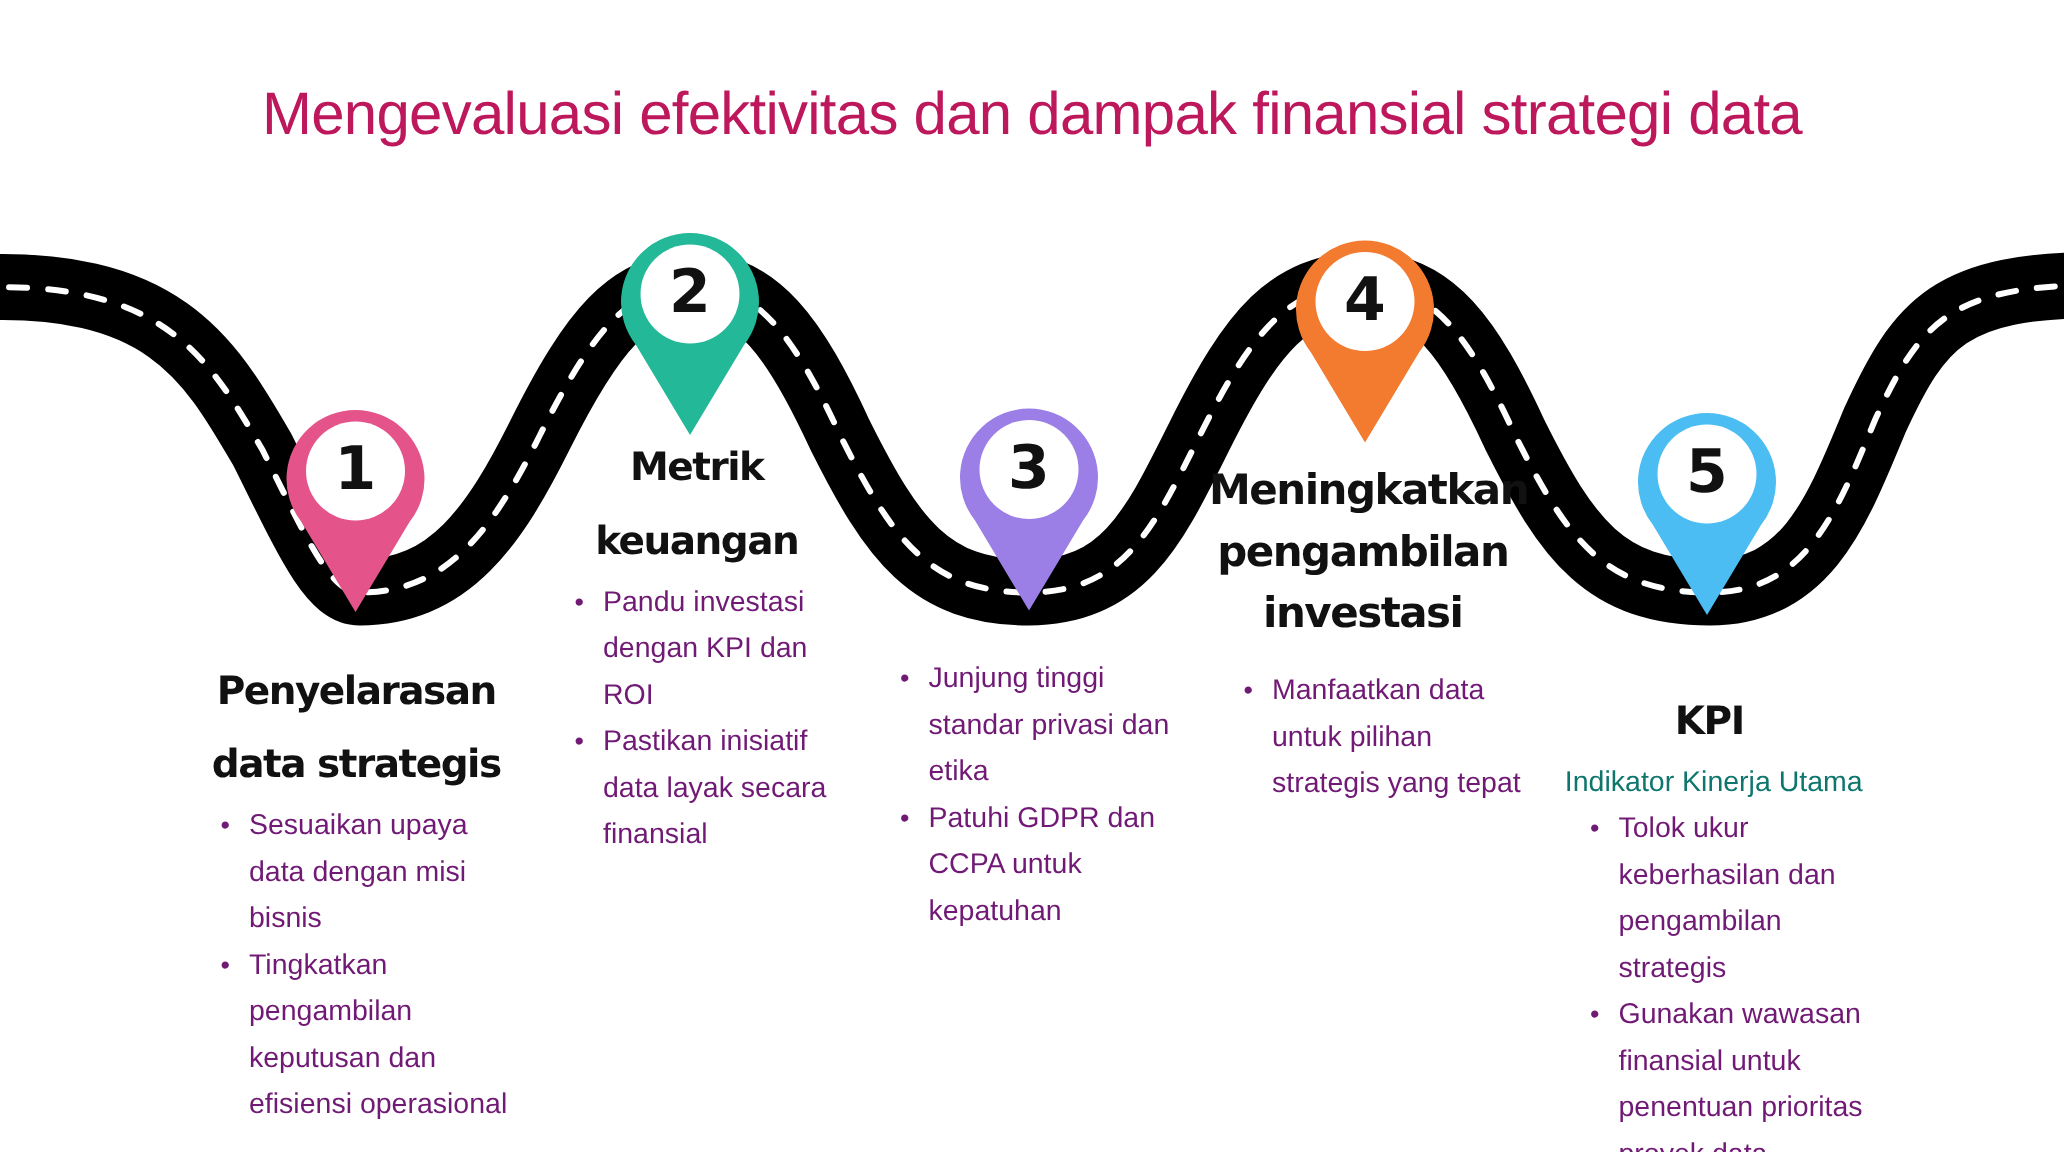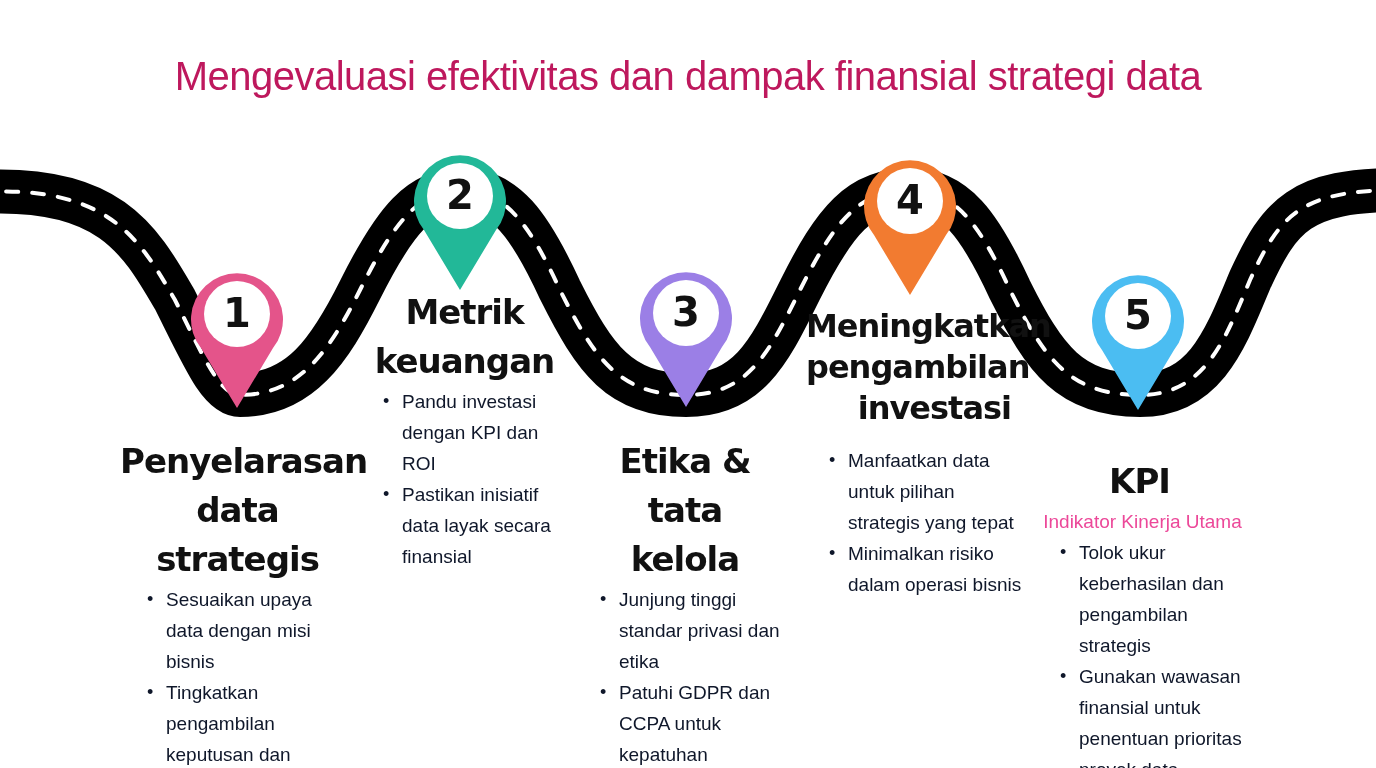"Metrik" .card .heading { font-size: 34px -> 26px }
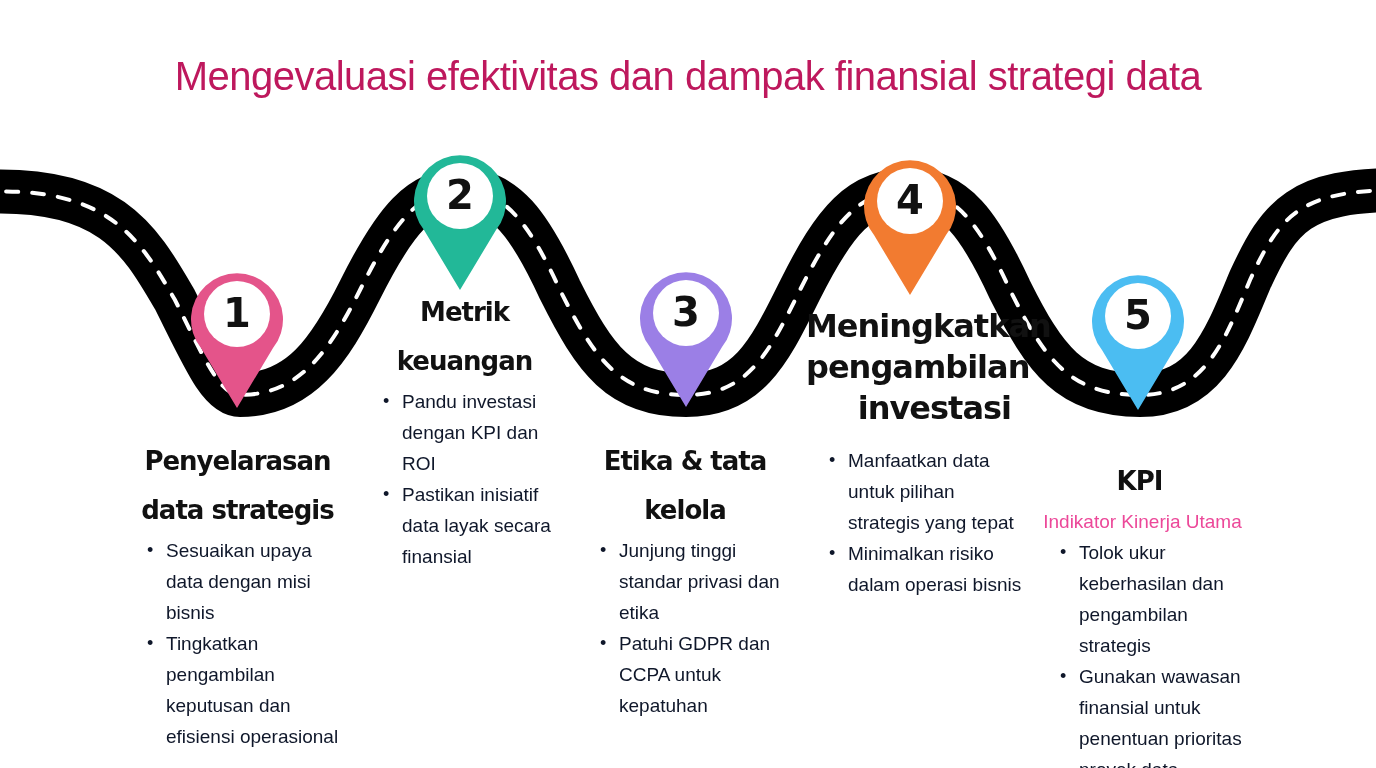"Meningkatkan" .card .heading.h-sm { font-size: 32px -> 28px; text-align: right -> none }
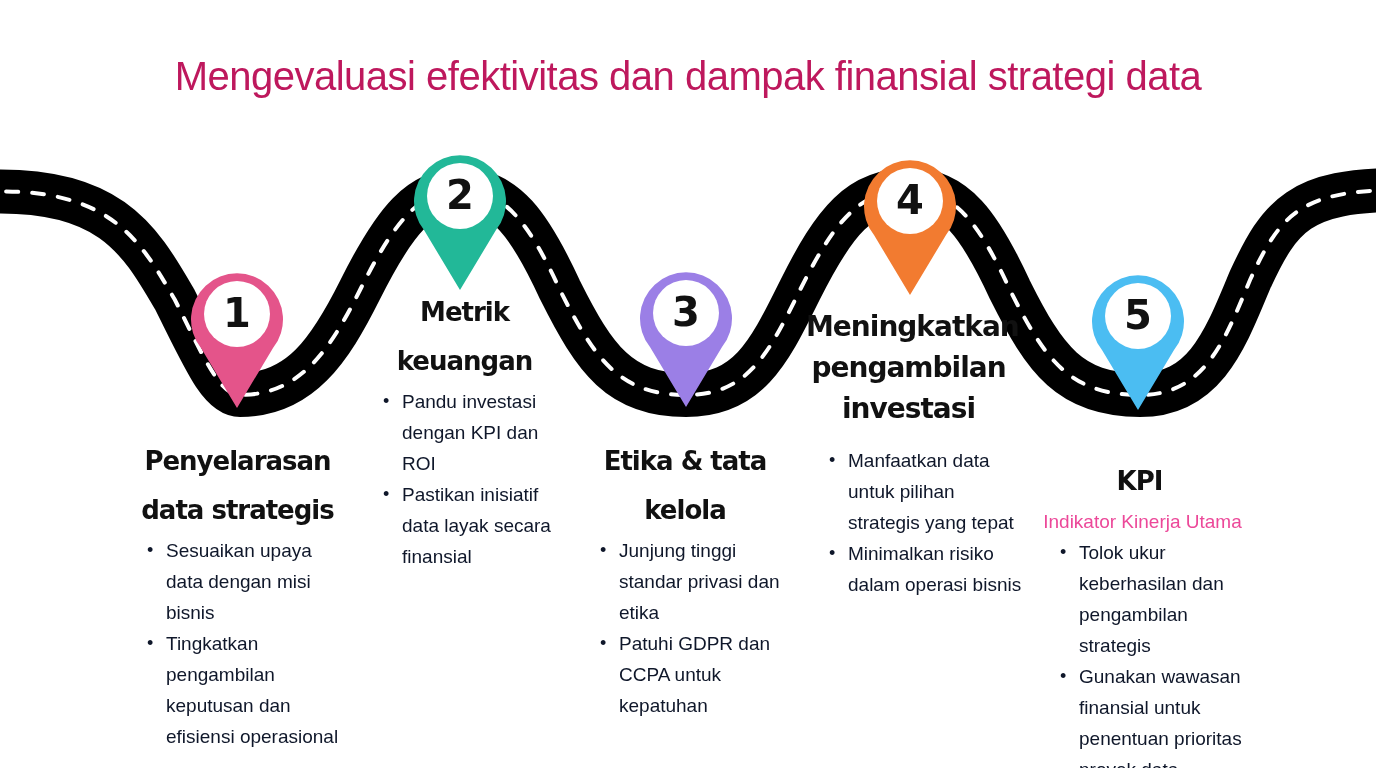"Pandu investasi dengan KPI dan" .card li { color: #0f172a -> #701a75 }
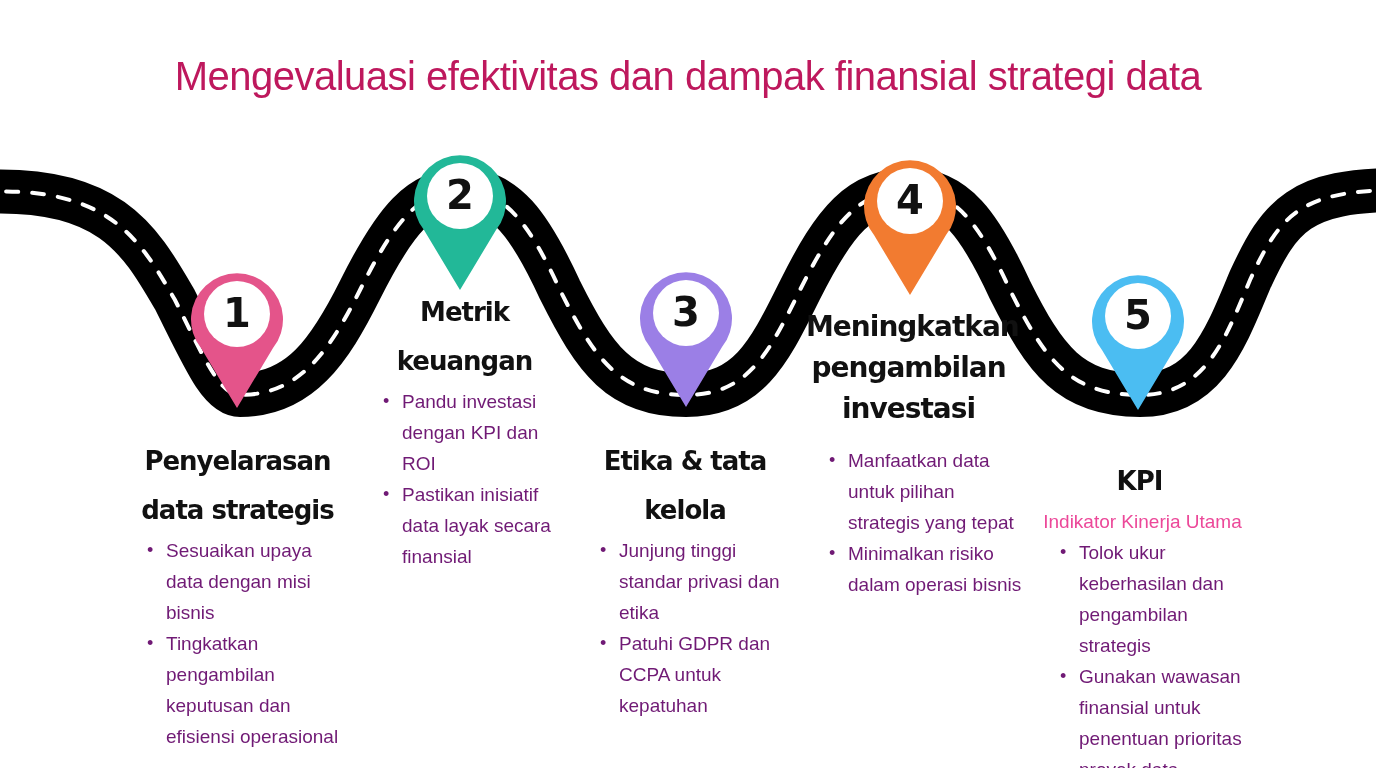"Etika & tata" div.heading { html: <div> <div>Etika &amp; tata</div> <div>kelola</div> </div> -> none }
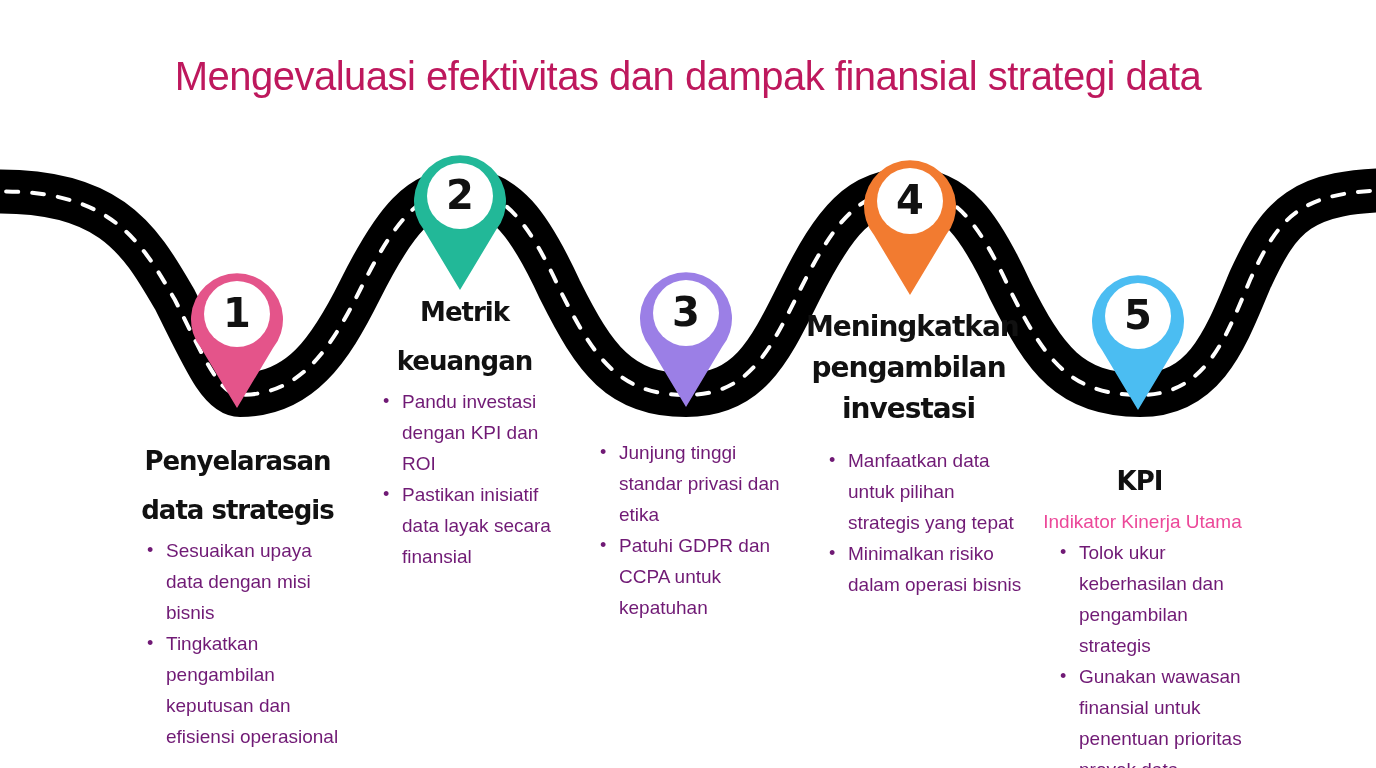"Indikator Kinerja Utama" .card .sub { color: #ec4899 -> #0f766e }
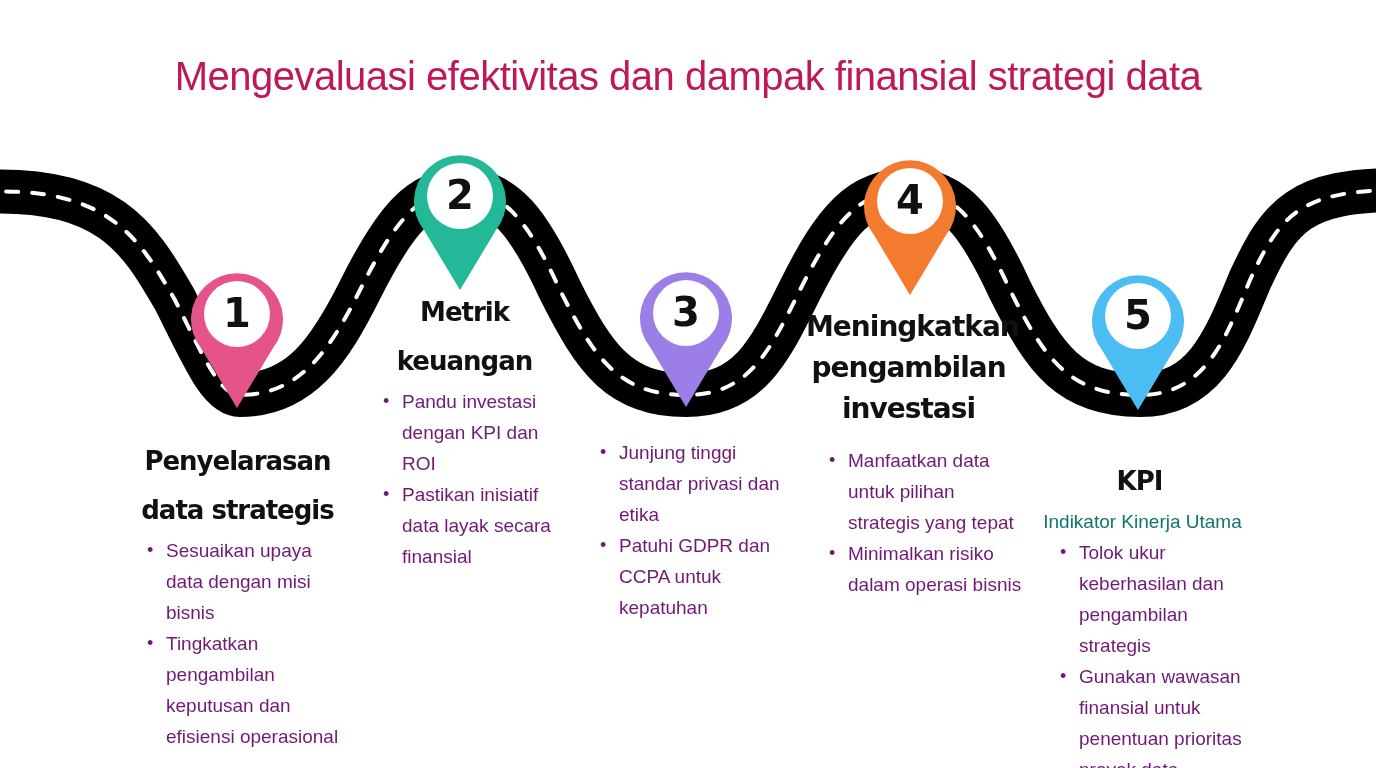"Minimalkan risiko dalam operasi bisnis" li { html: <li>Minimalkan risiko dalam operasi bisnis</li> -> none }
